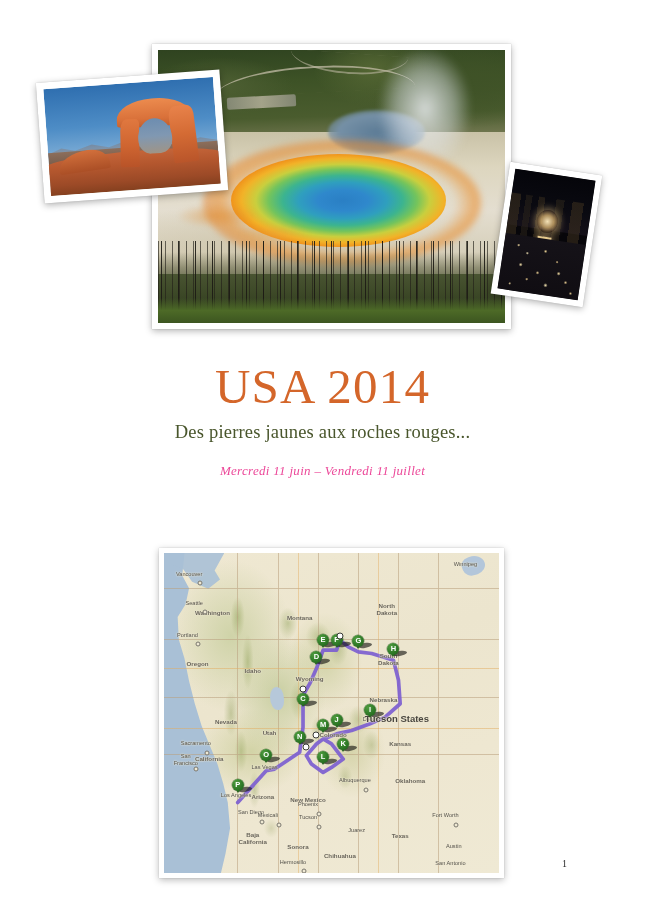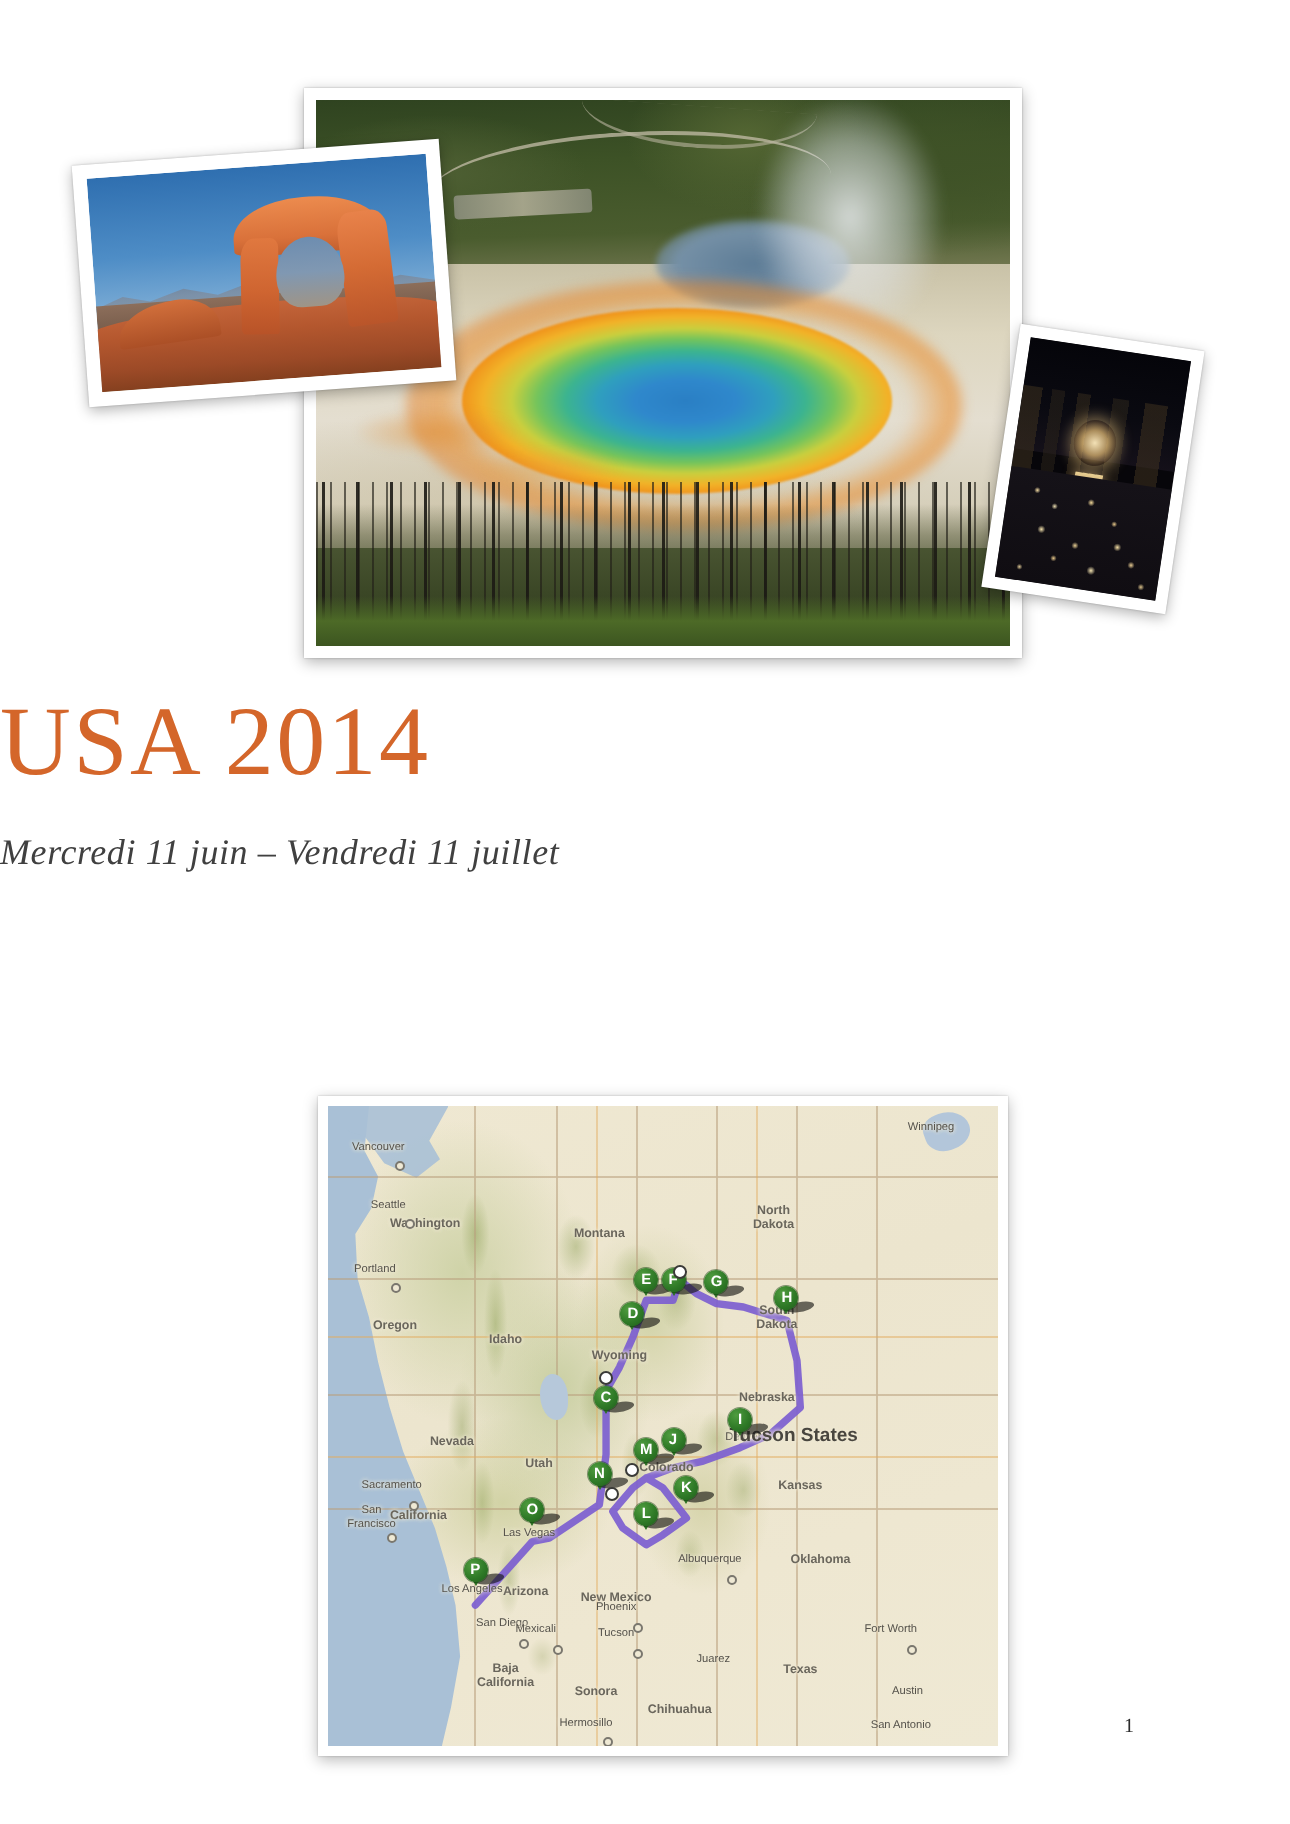"USA 2014" .title-block { text-align: left -> center; top: 346px -> 362px }
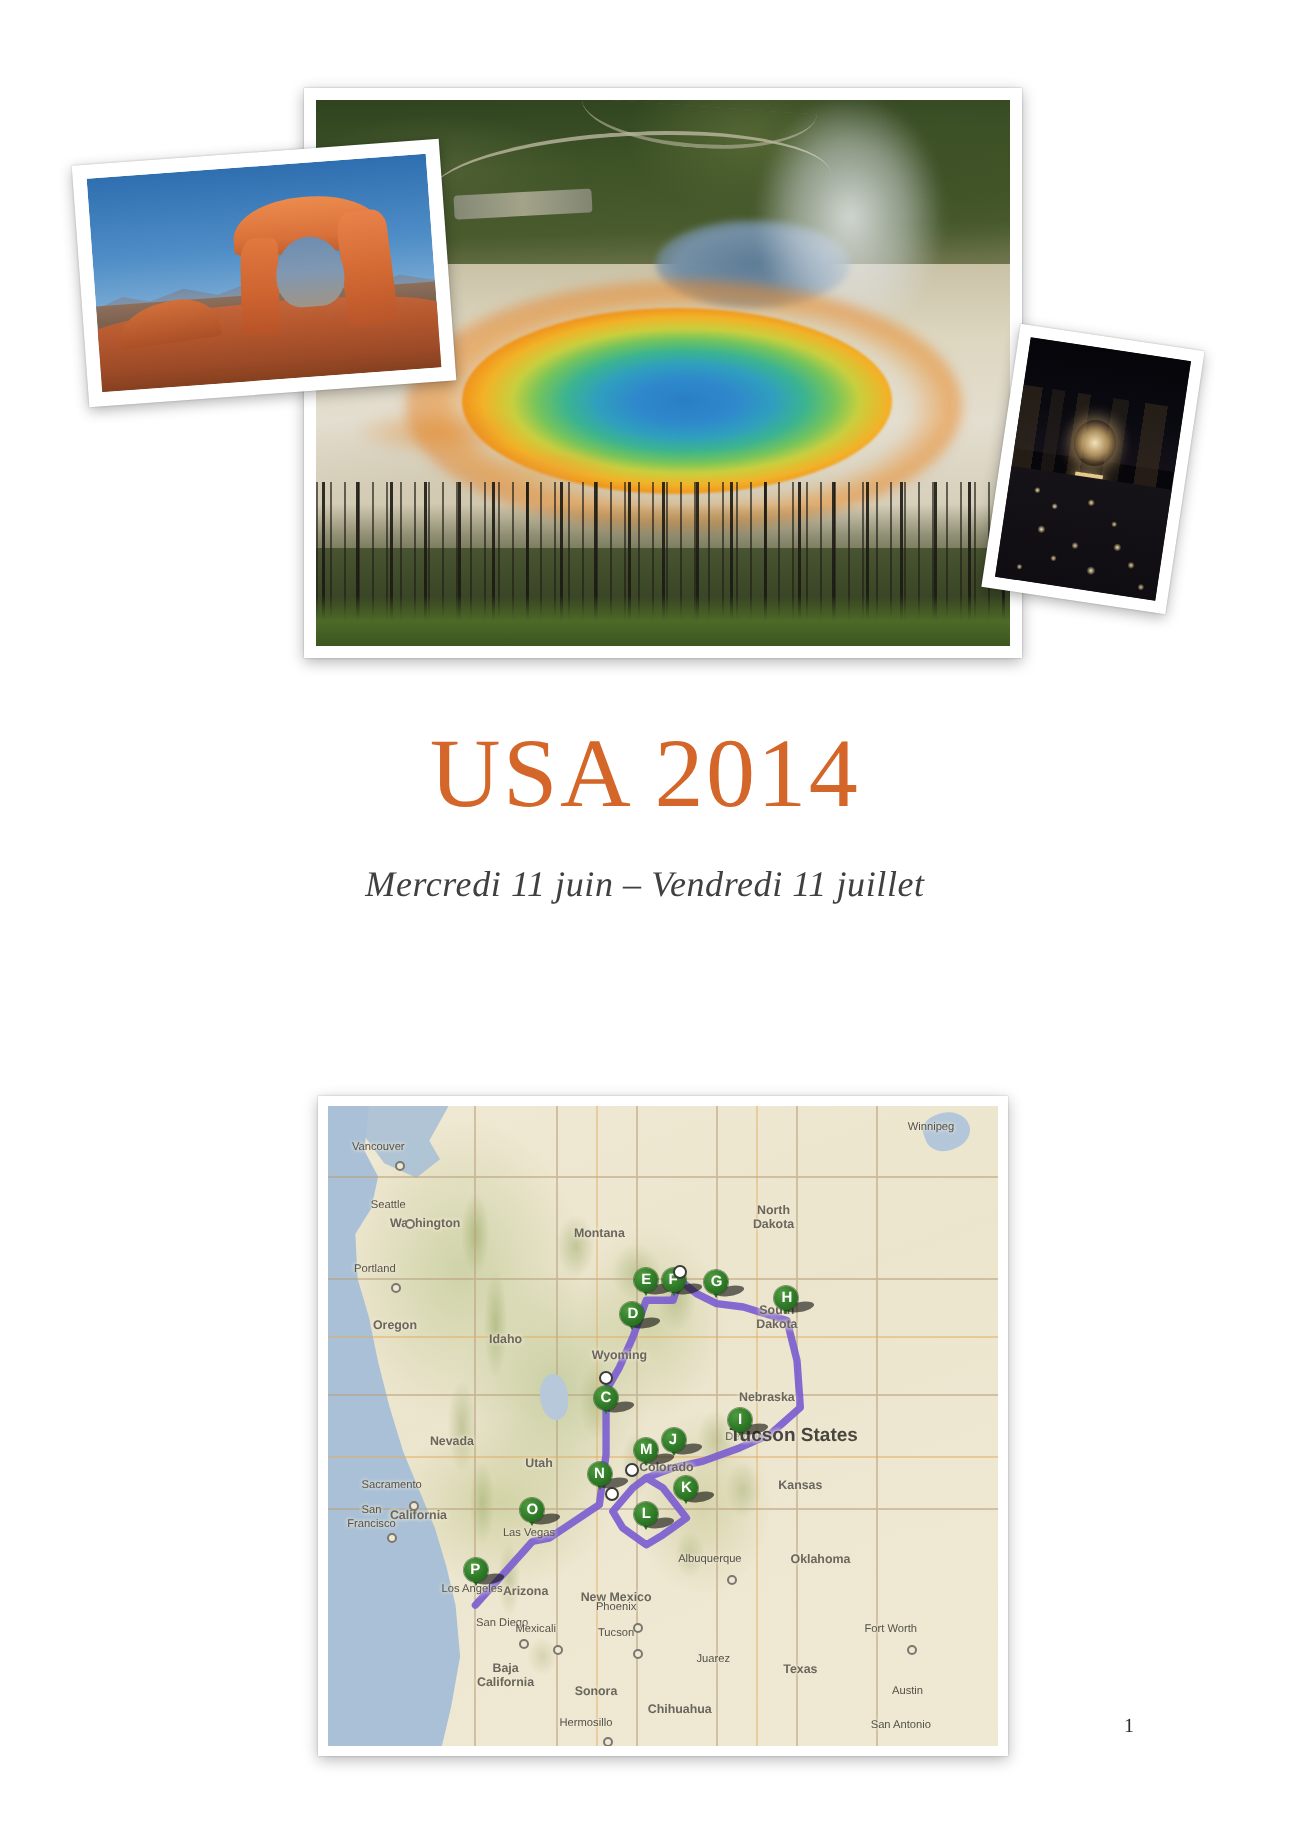"Des pierres jaunes aux roches" p { html: none -> <p>Des pierres jaunes aux roches rouges...</p> }
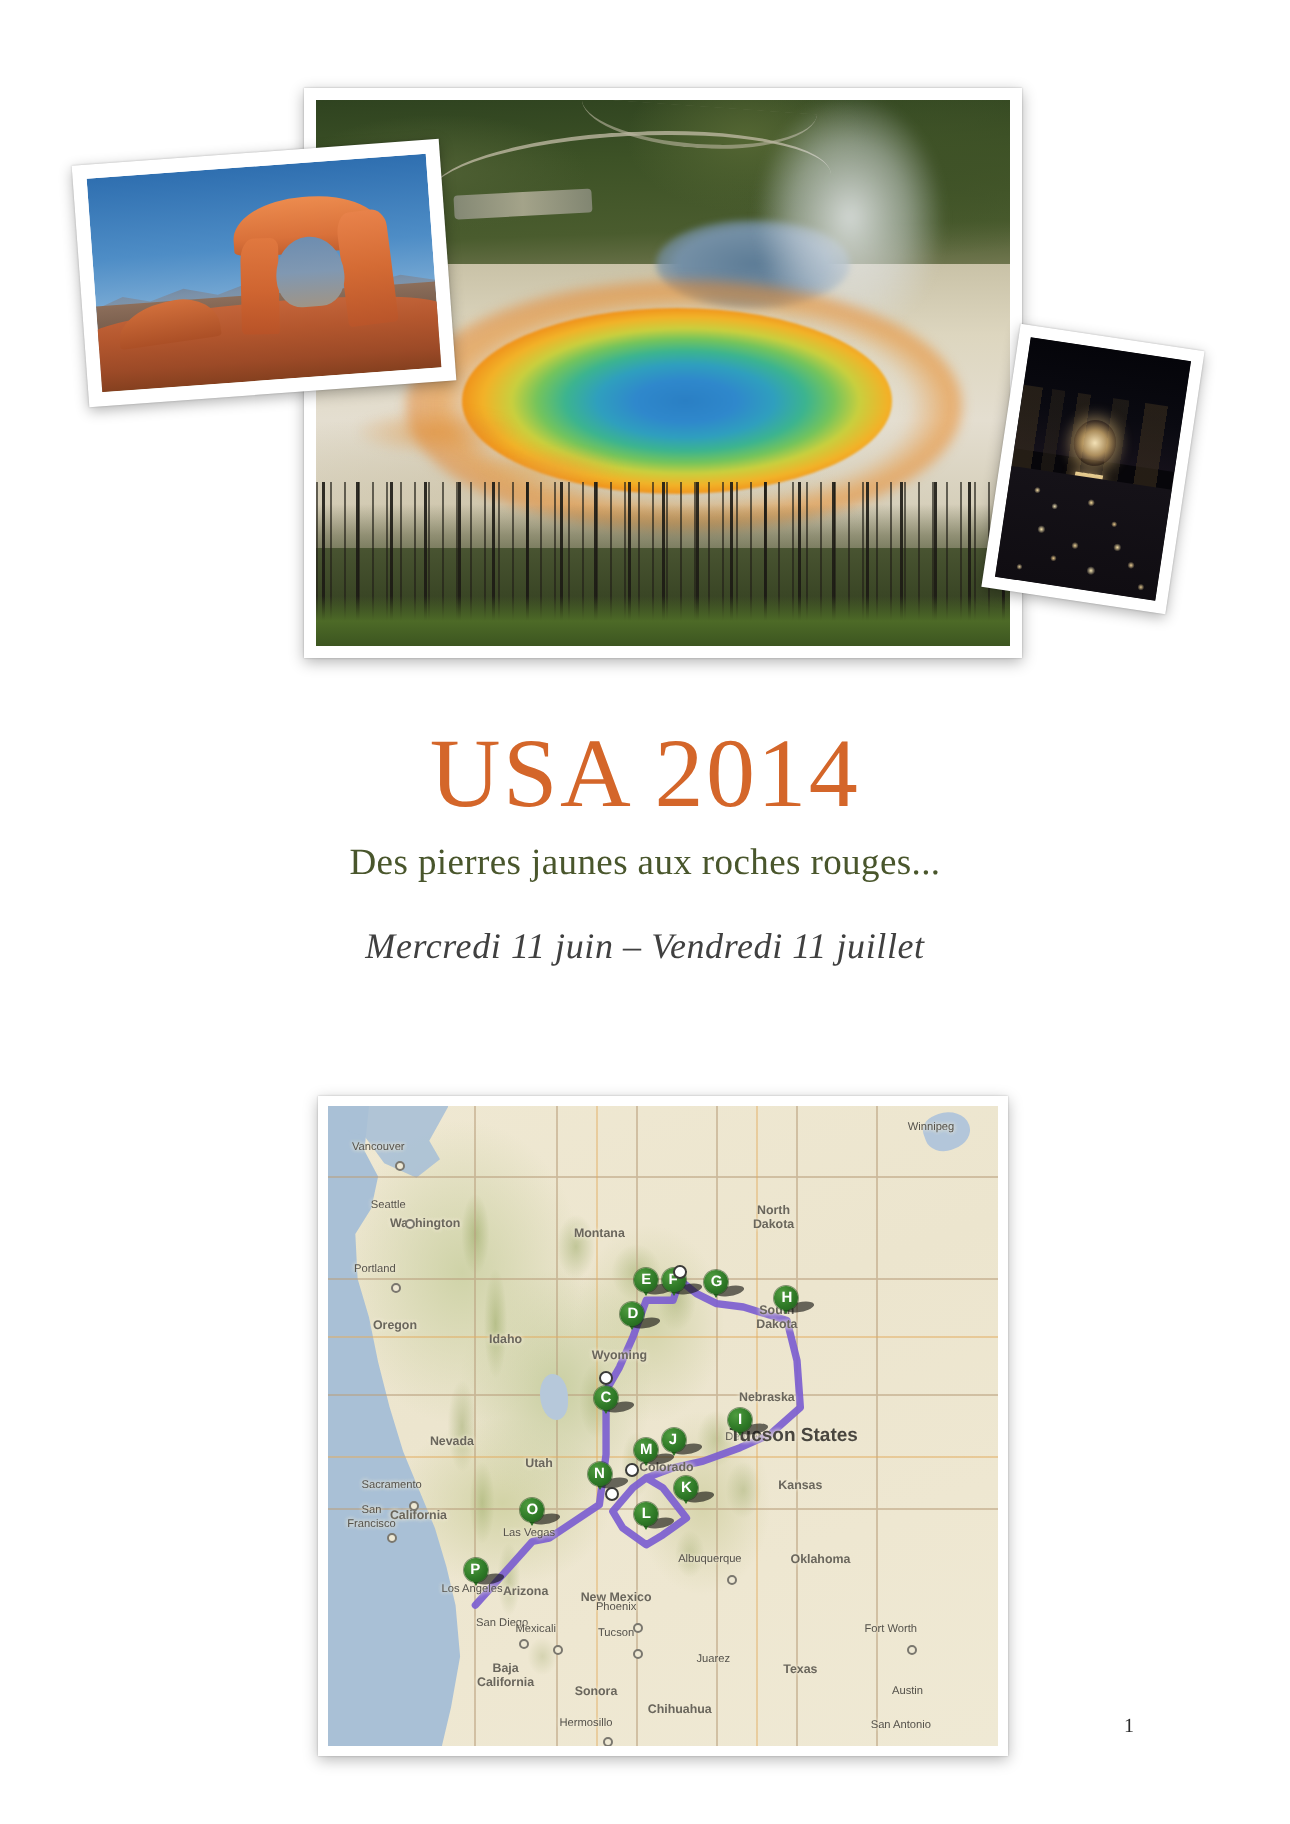"Mercredi 11 juin – Vendredi" #page-dates { color: #404040 -> #ec4899; font-size: 18px -> 13px }
